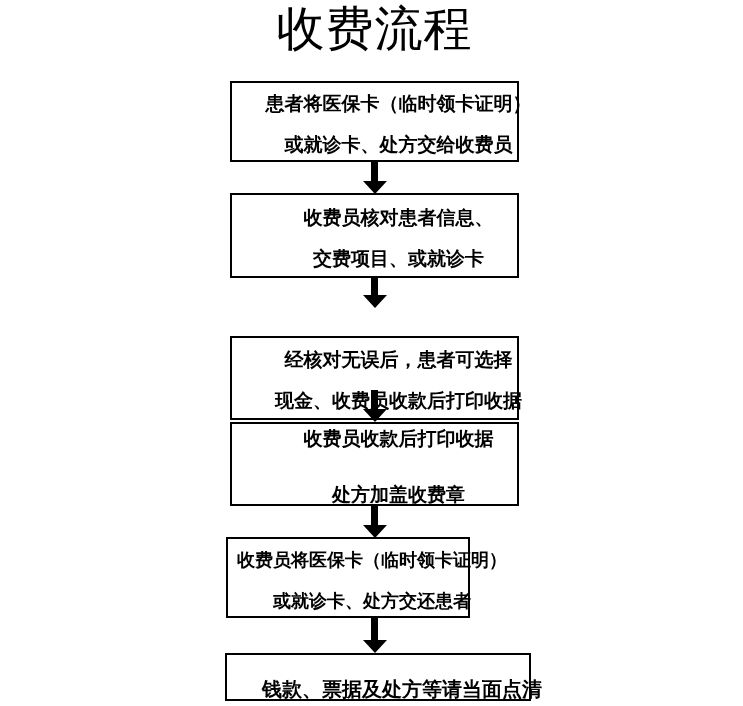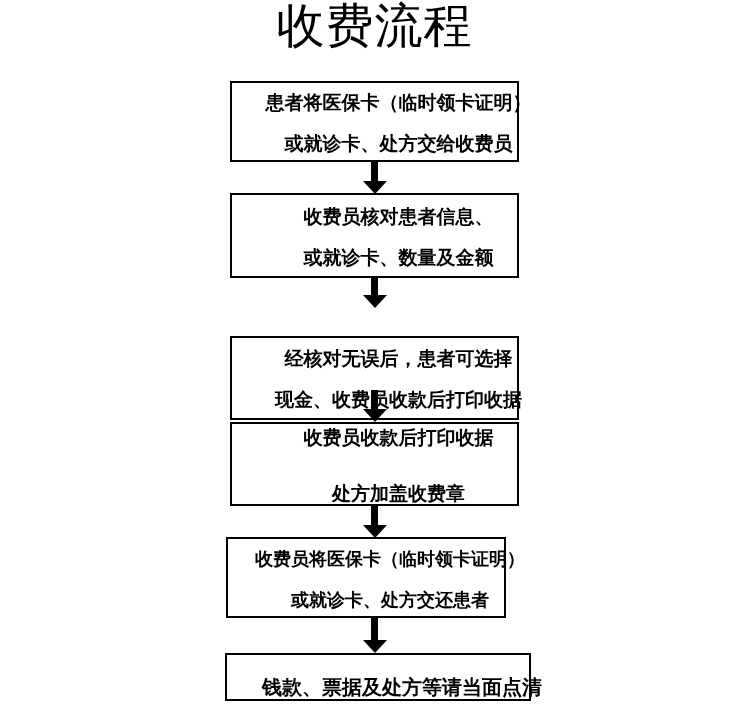"收费流程" .page { font-family: Liberation Mono, monospace -> Liberation Sans, sans-serif }
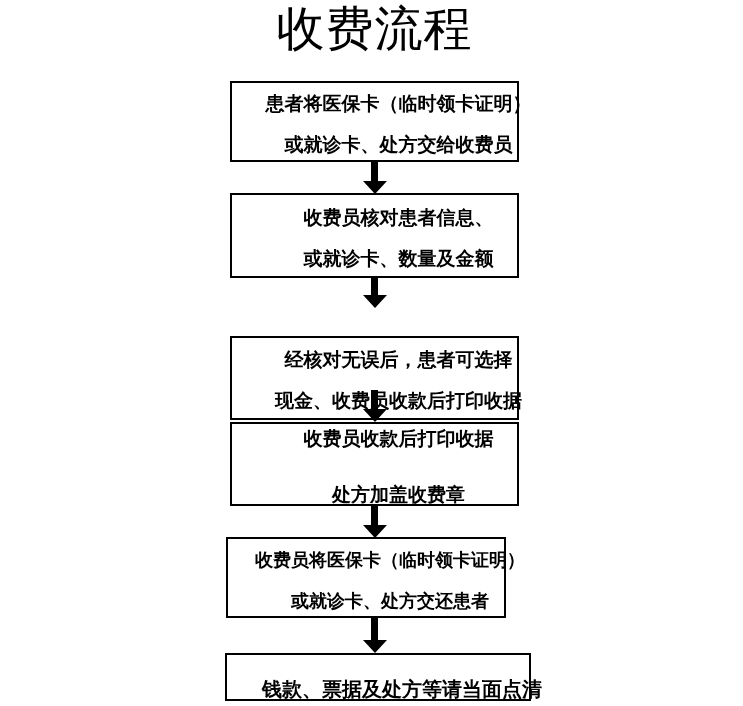"或就诊卡、数量及金额" span.line { text: 或就诊卡、数量及金额 -> 交费项目、或就诊卡 }
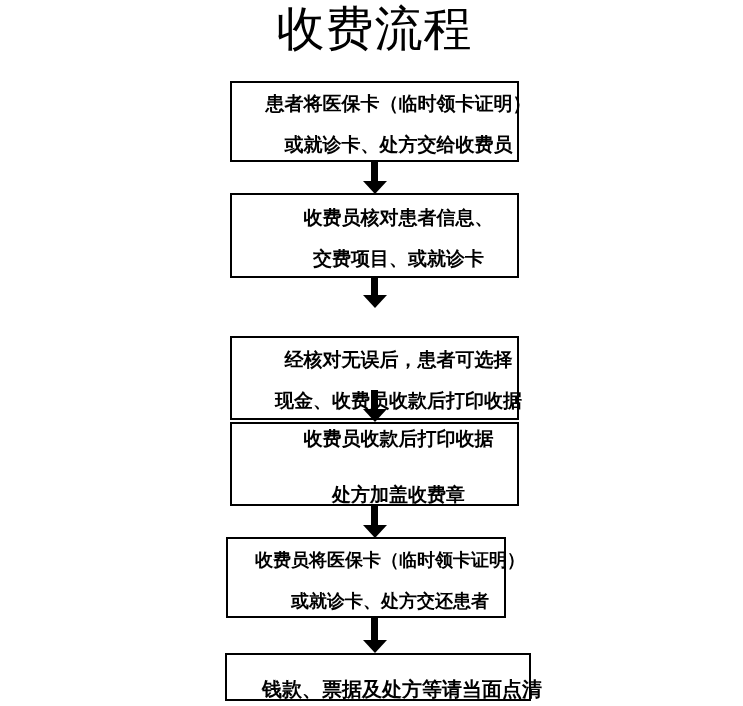"收费员将医保卡（临时领卡证明）" .box5 { width: 280px -> 244px }
